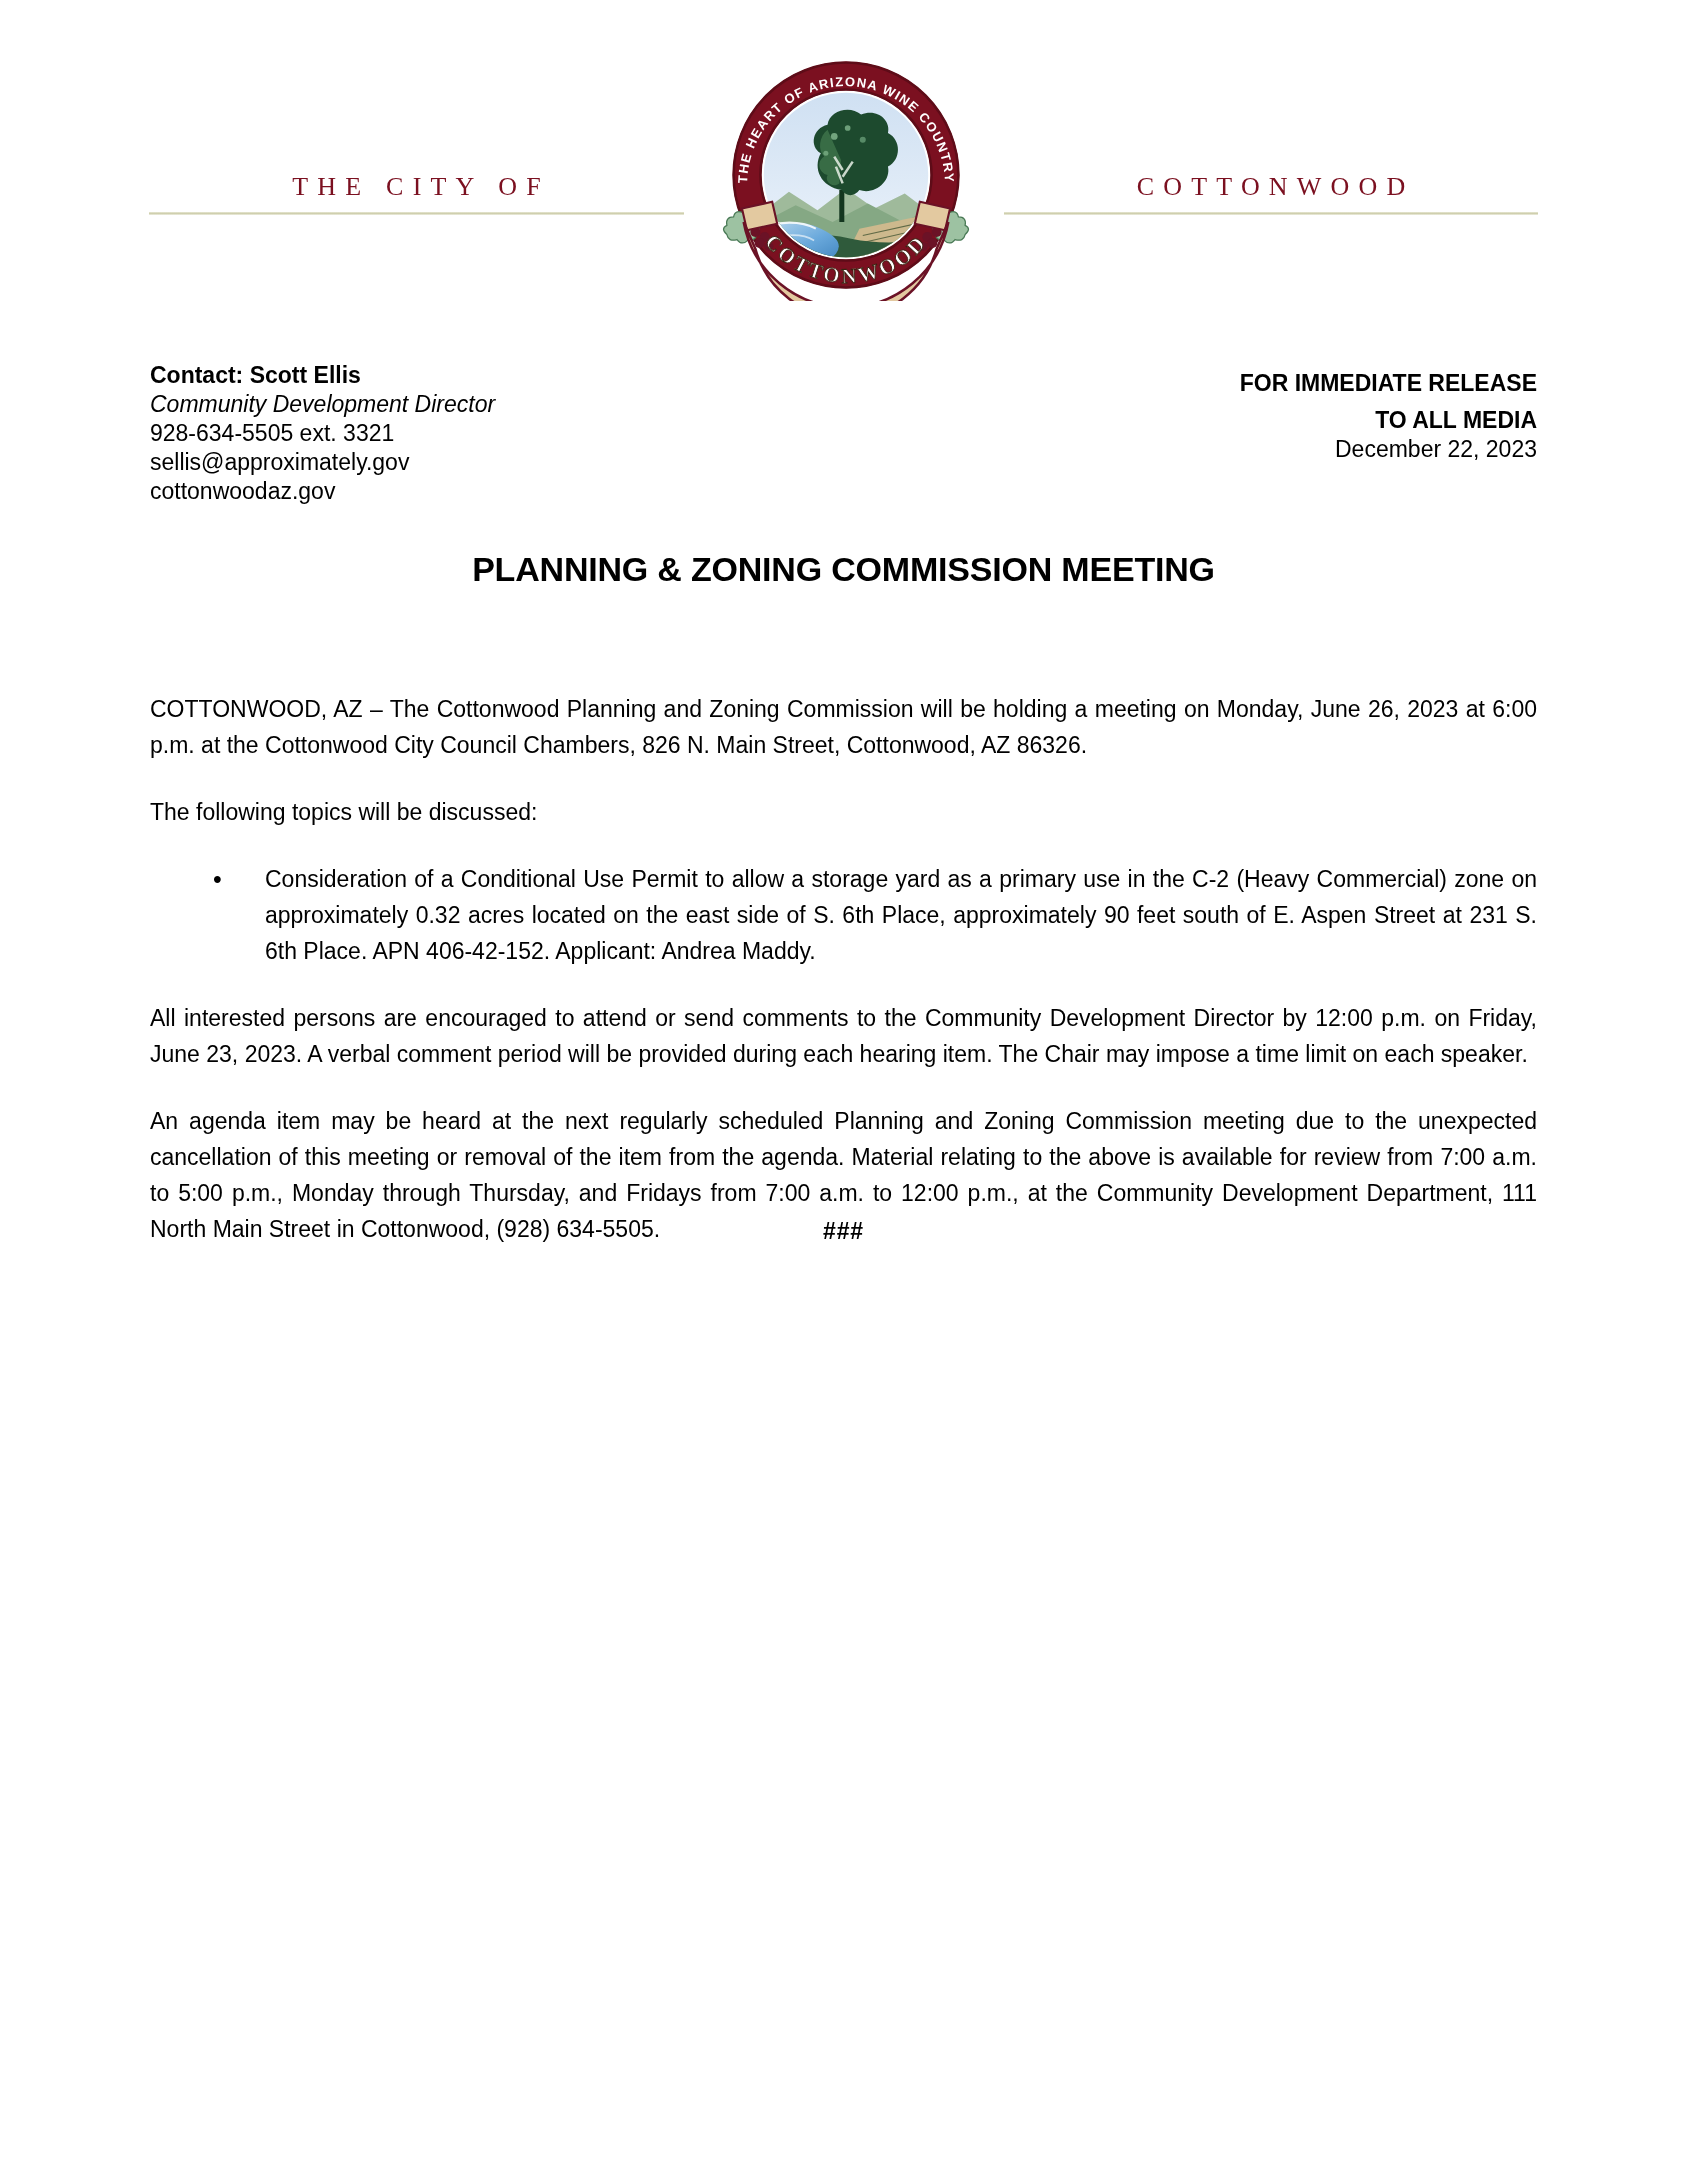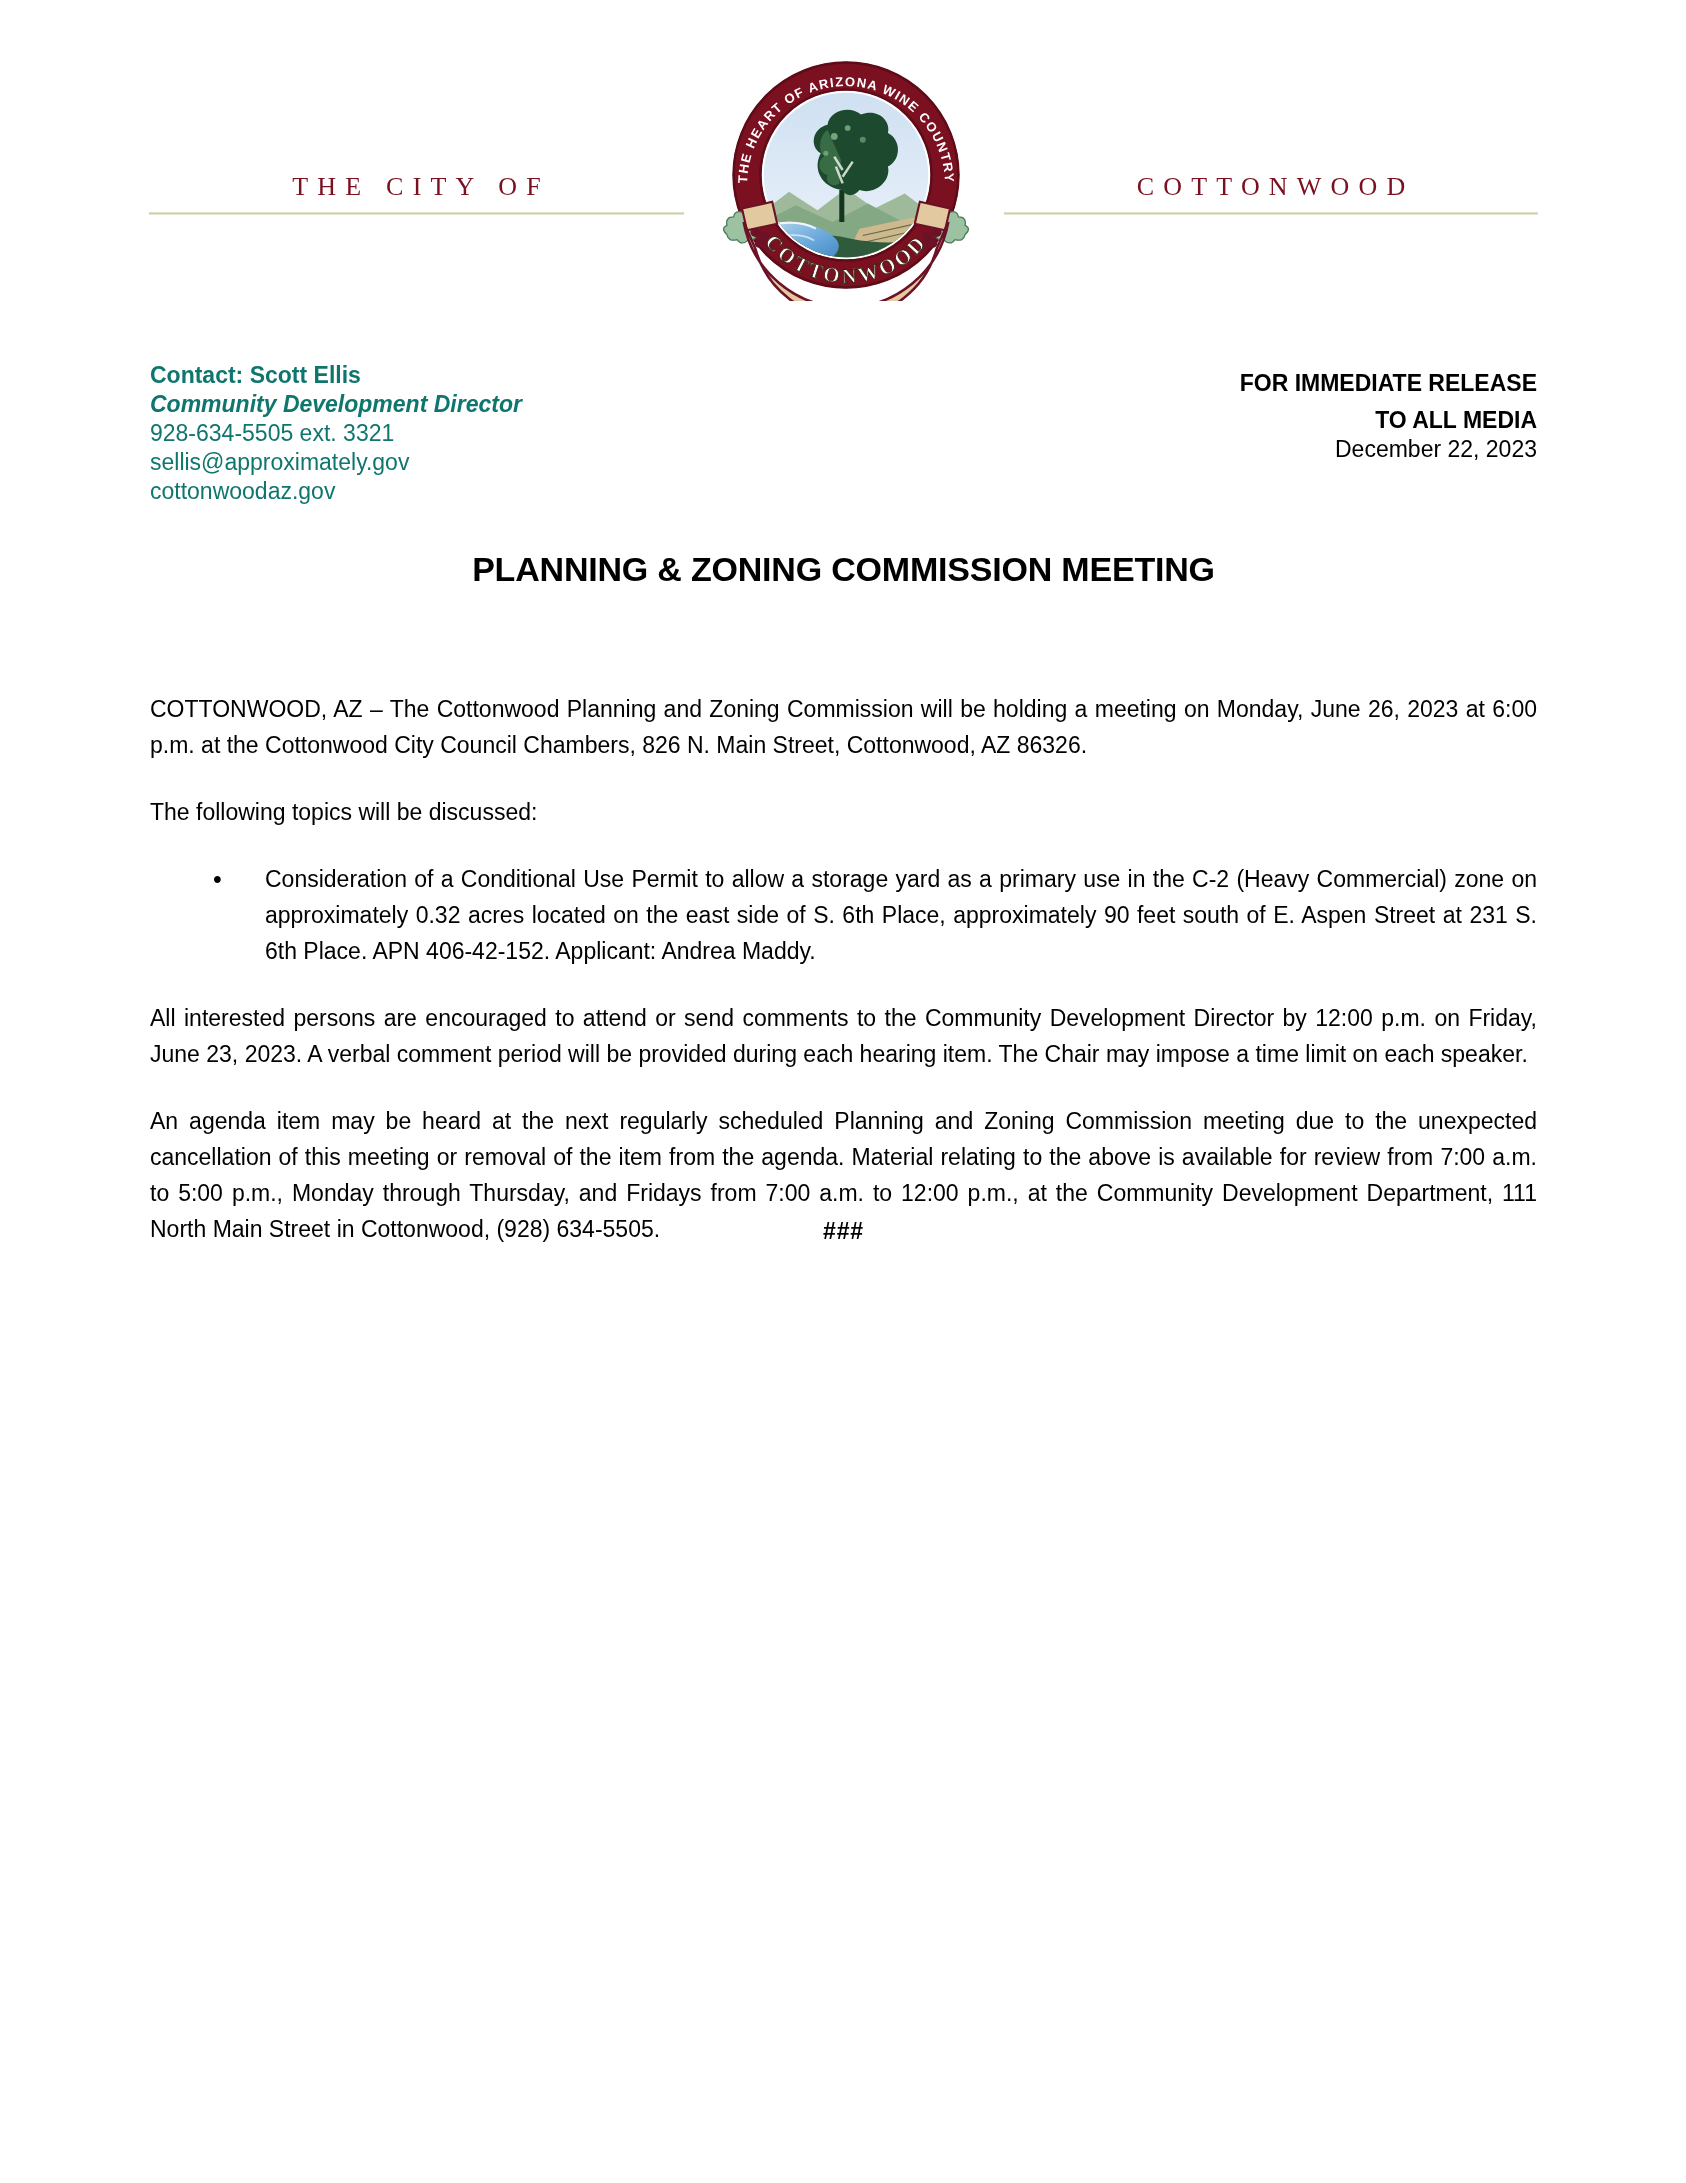"Contact: Scott Ellis" .contact-block { color: #0f766e -> #000000 }
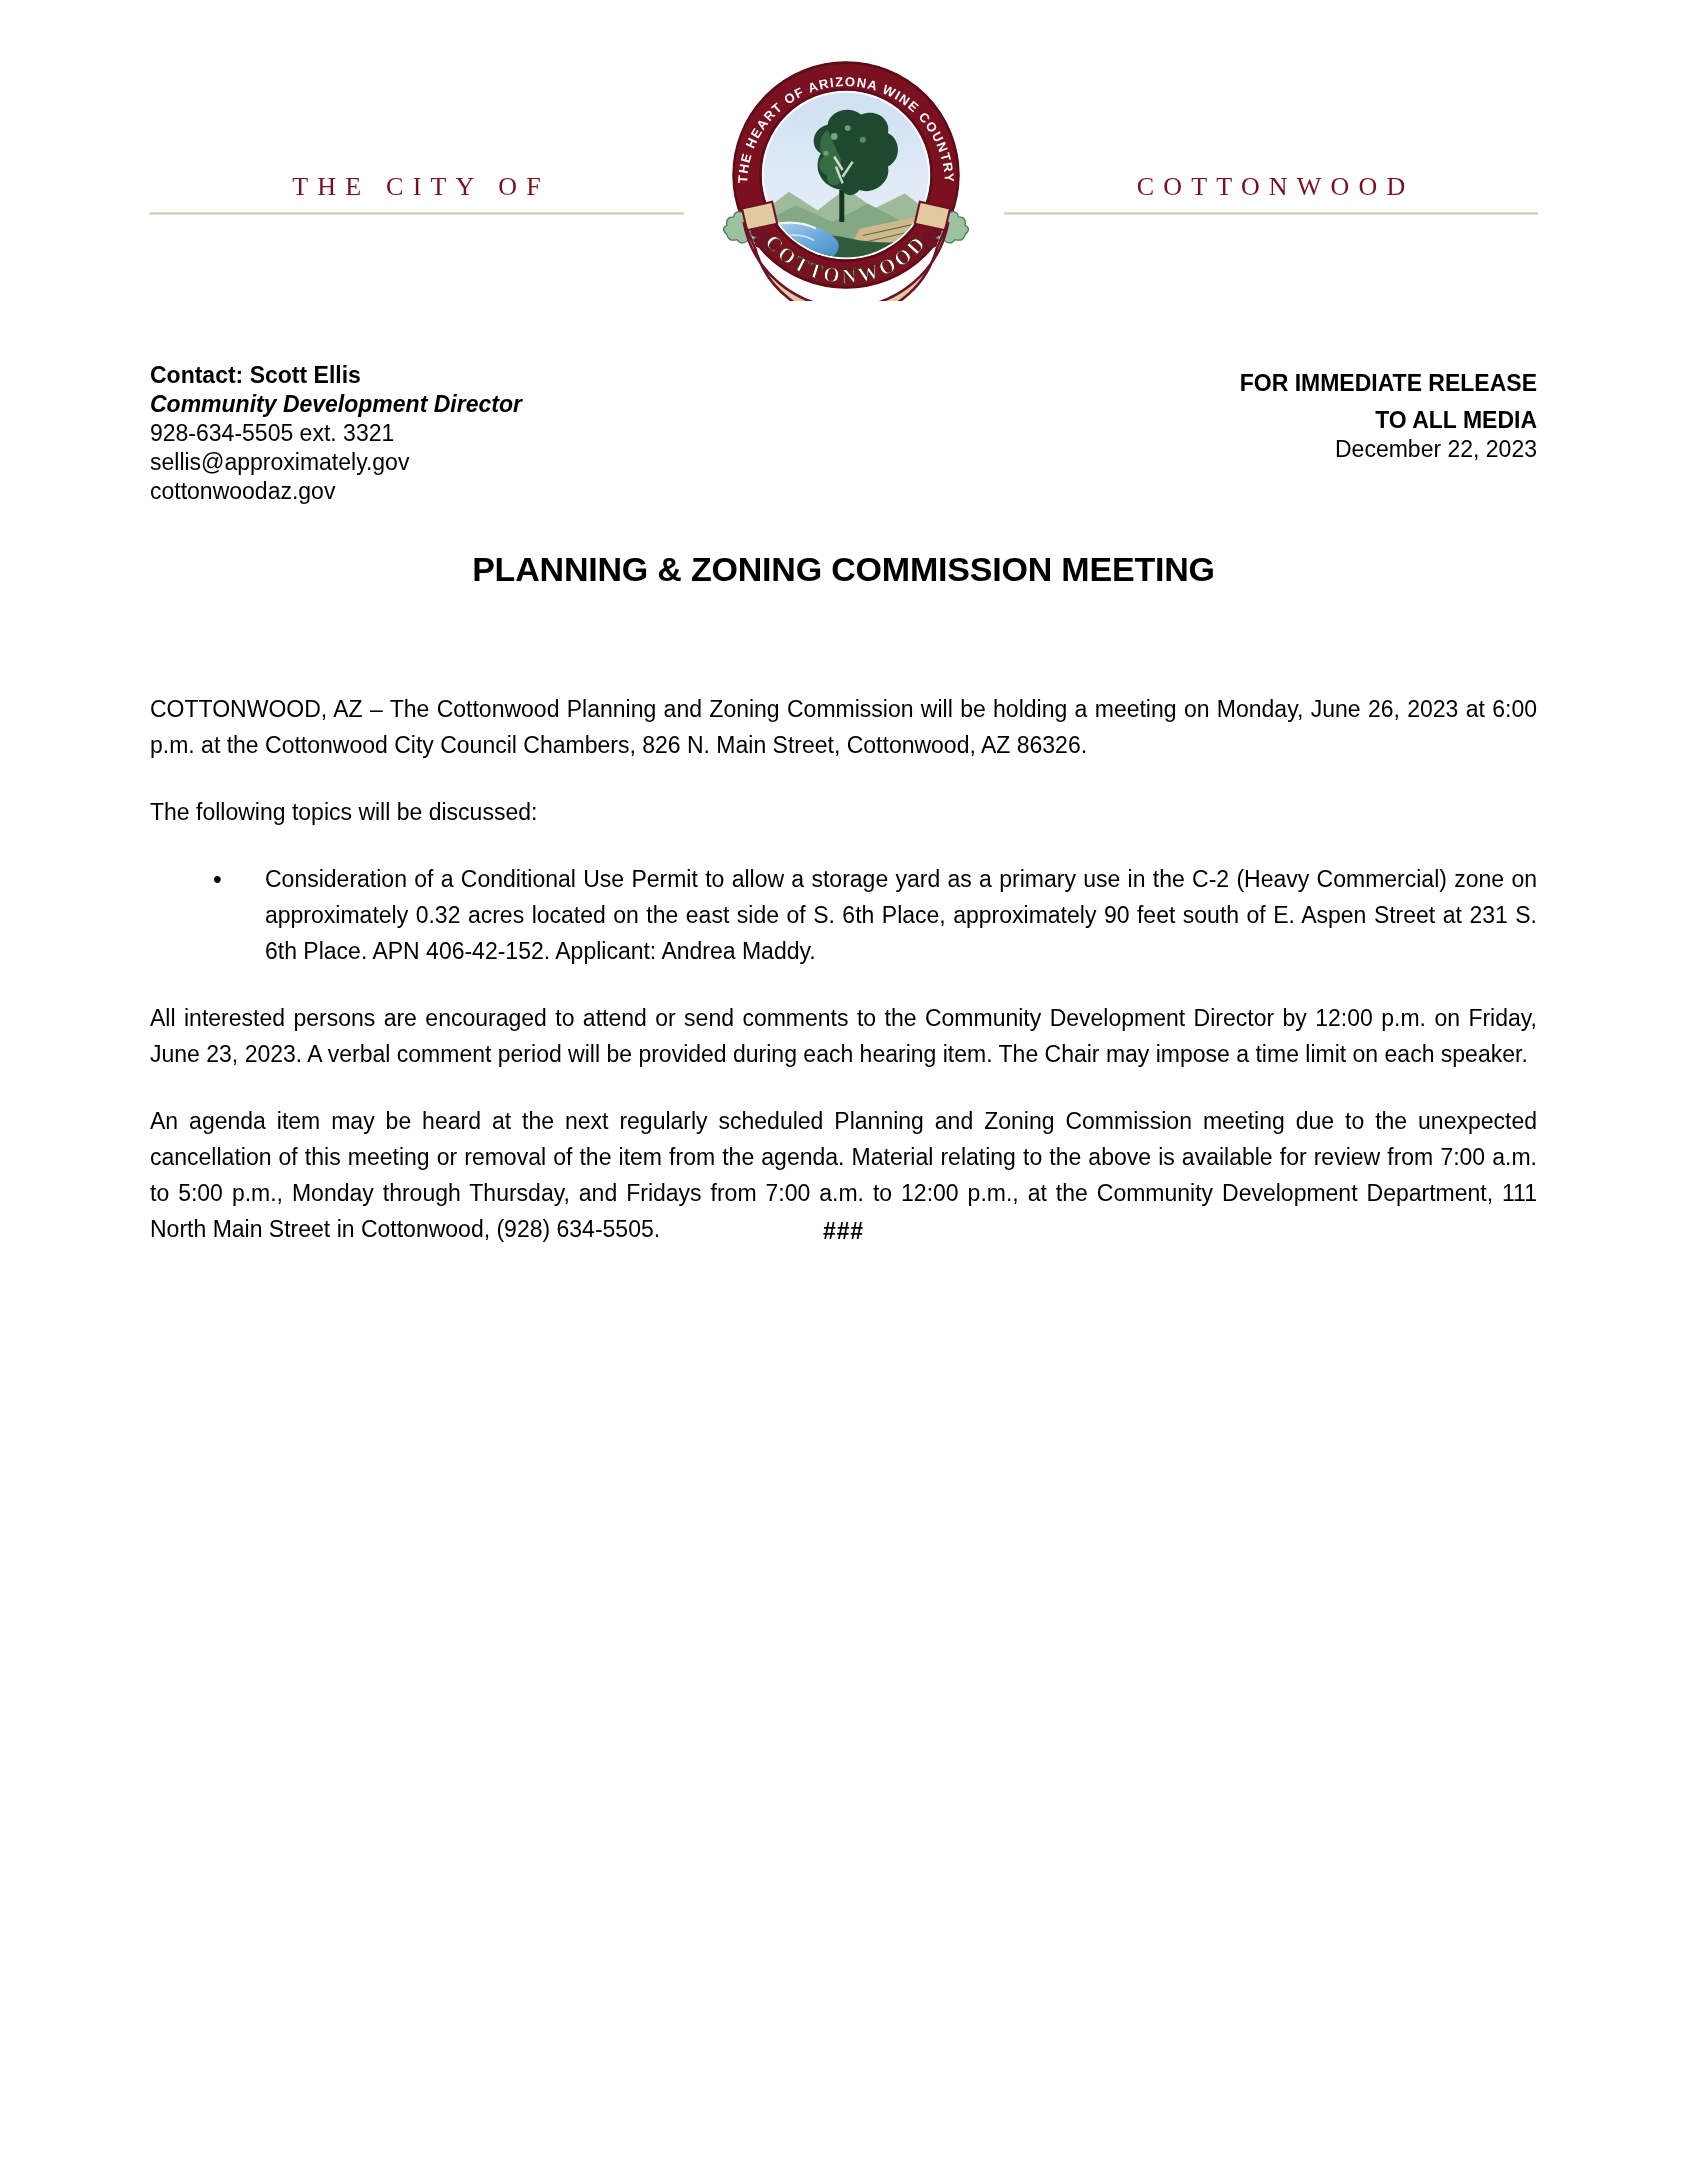"Community Development Director" .contact-block .title { font-weight: bold -> none }
